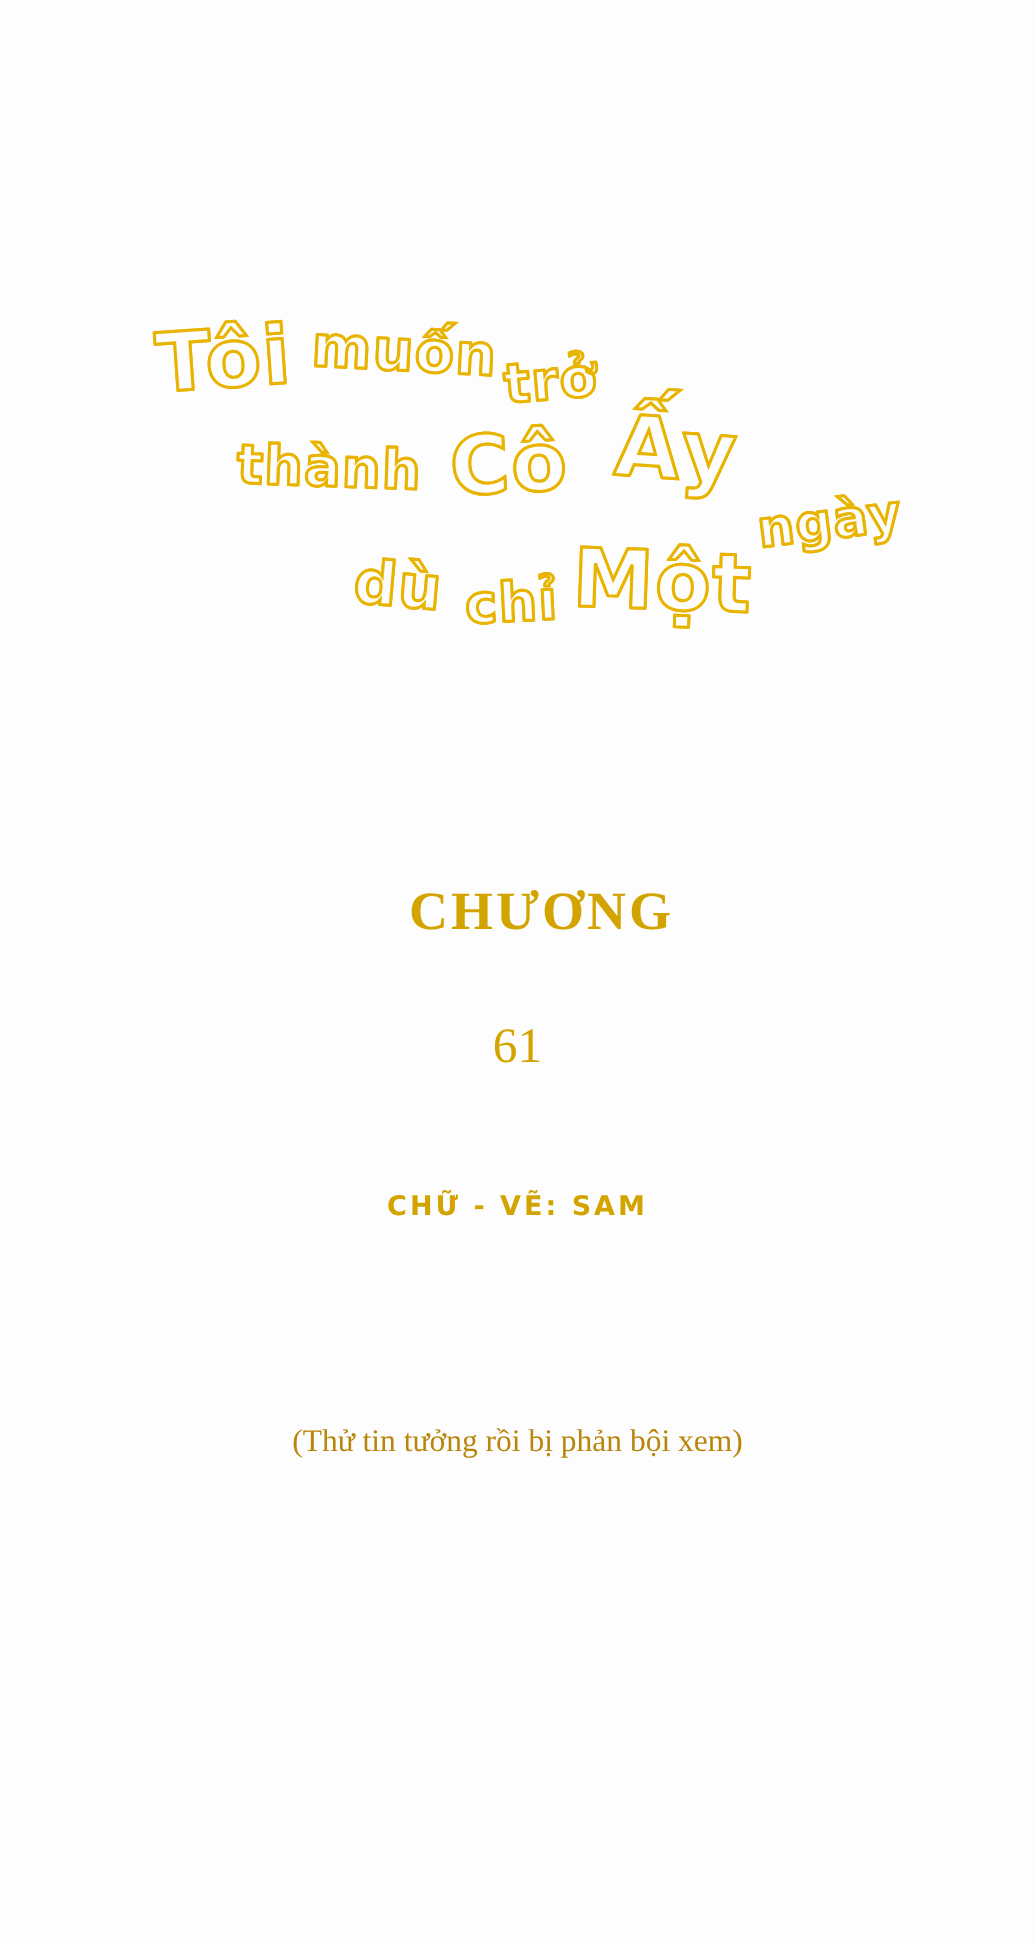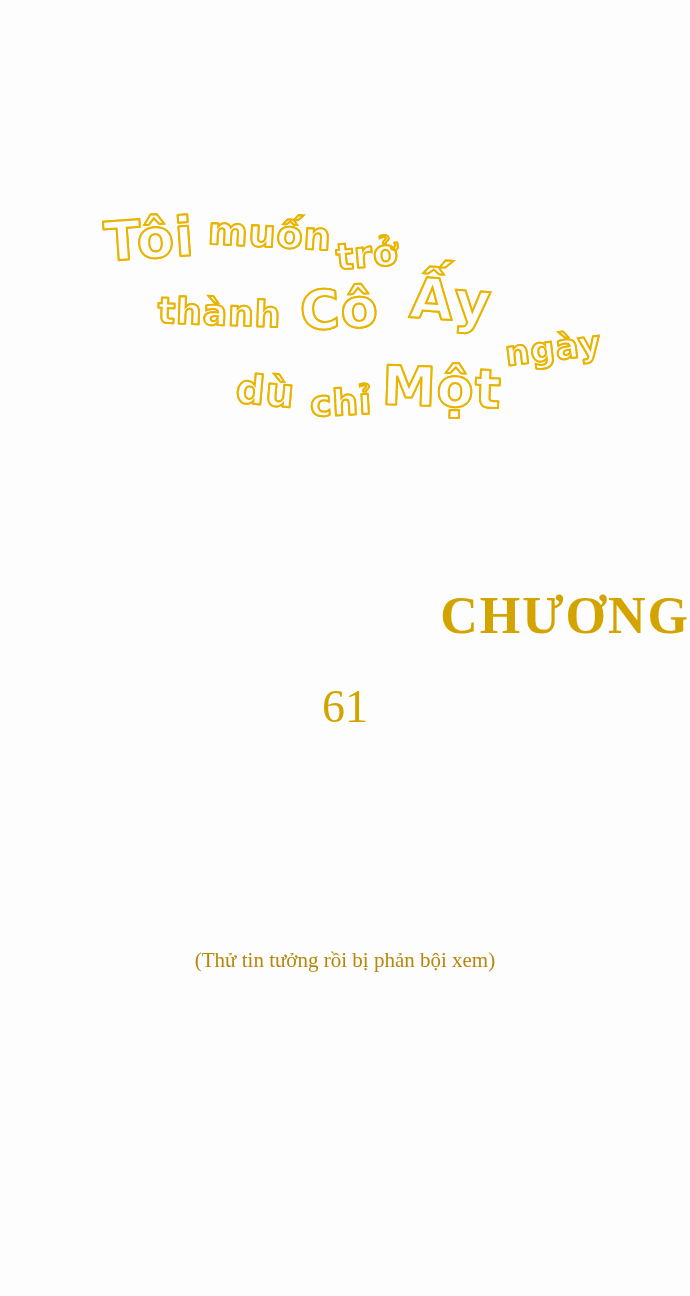"CHƯƠNG" .chapter-label { font-size: 52px -> 36px; text-align: right -> center }
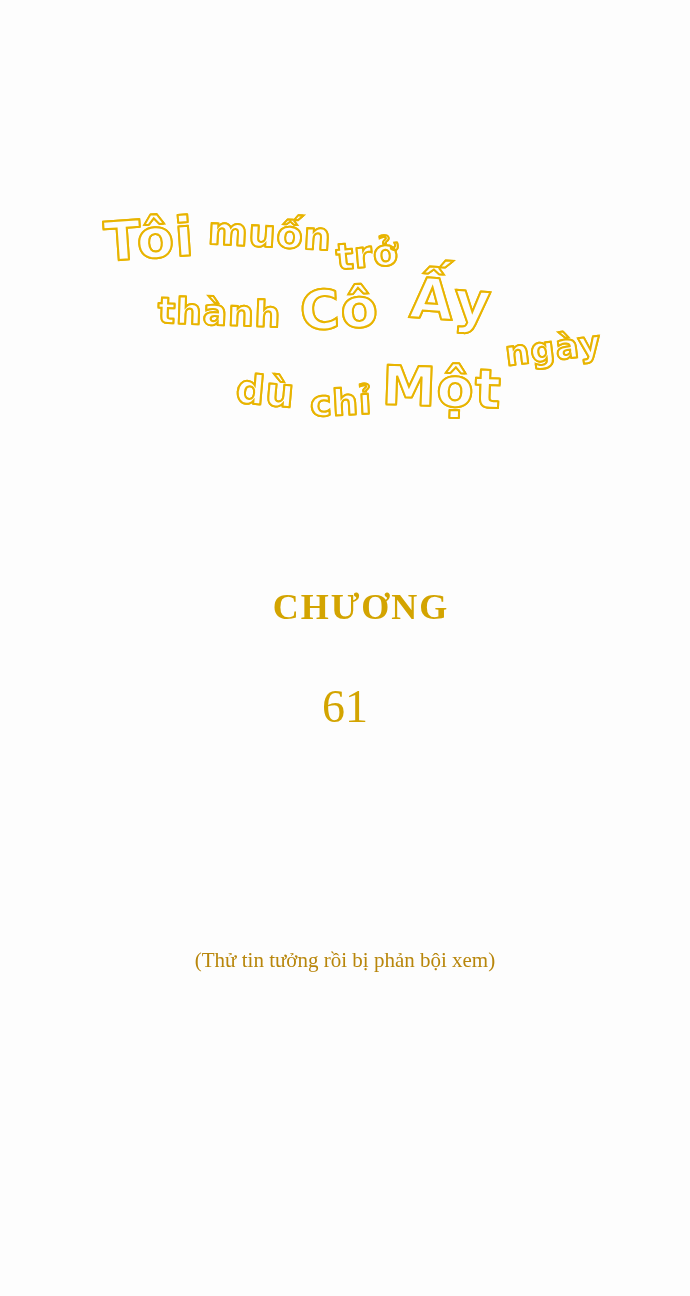"61" .chapter-number { font-size: 46px -> 33px }
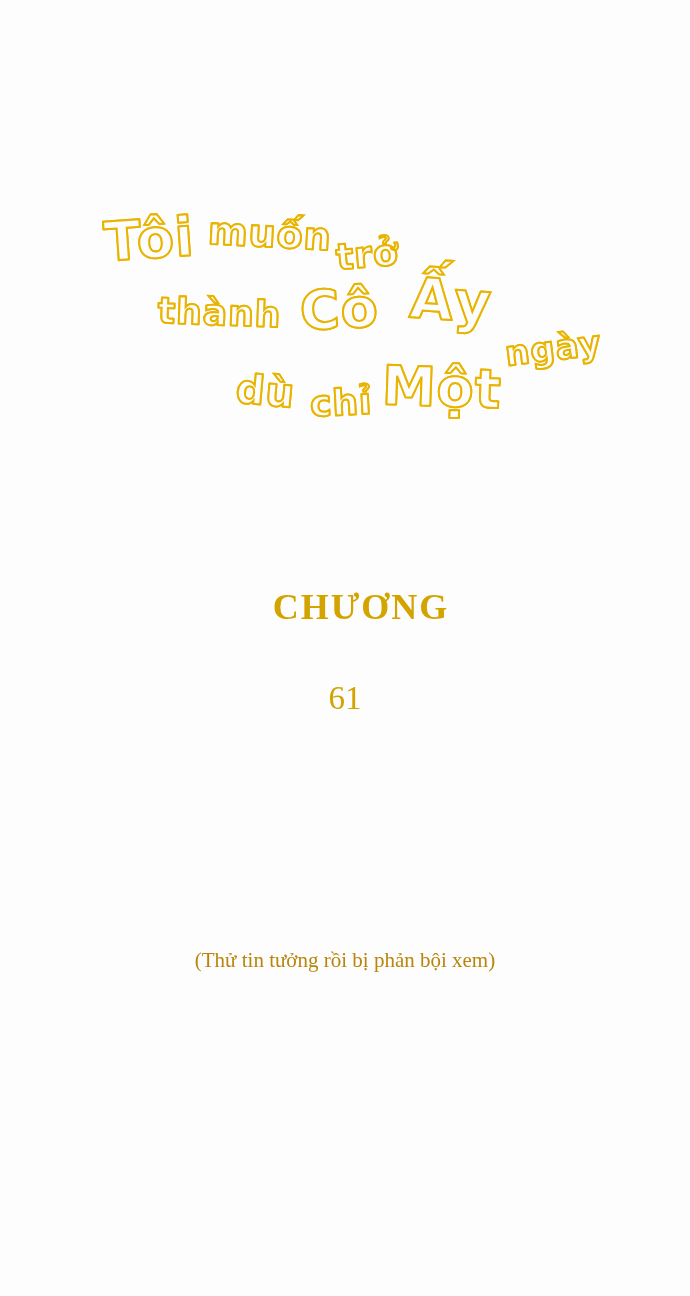"CHỮ - VẼ: SAM" div.credit { html: none -> <div>CHỮ - VẼ: SAM</div> }
